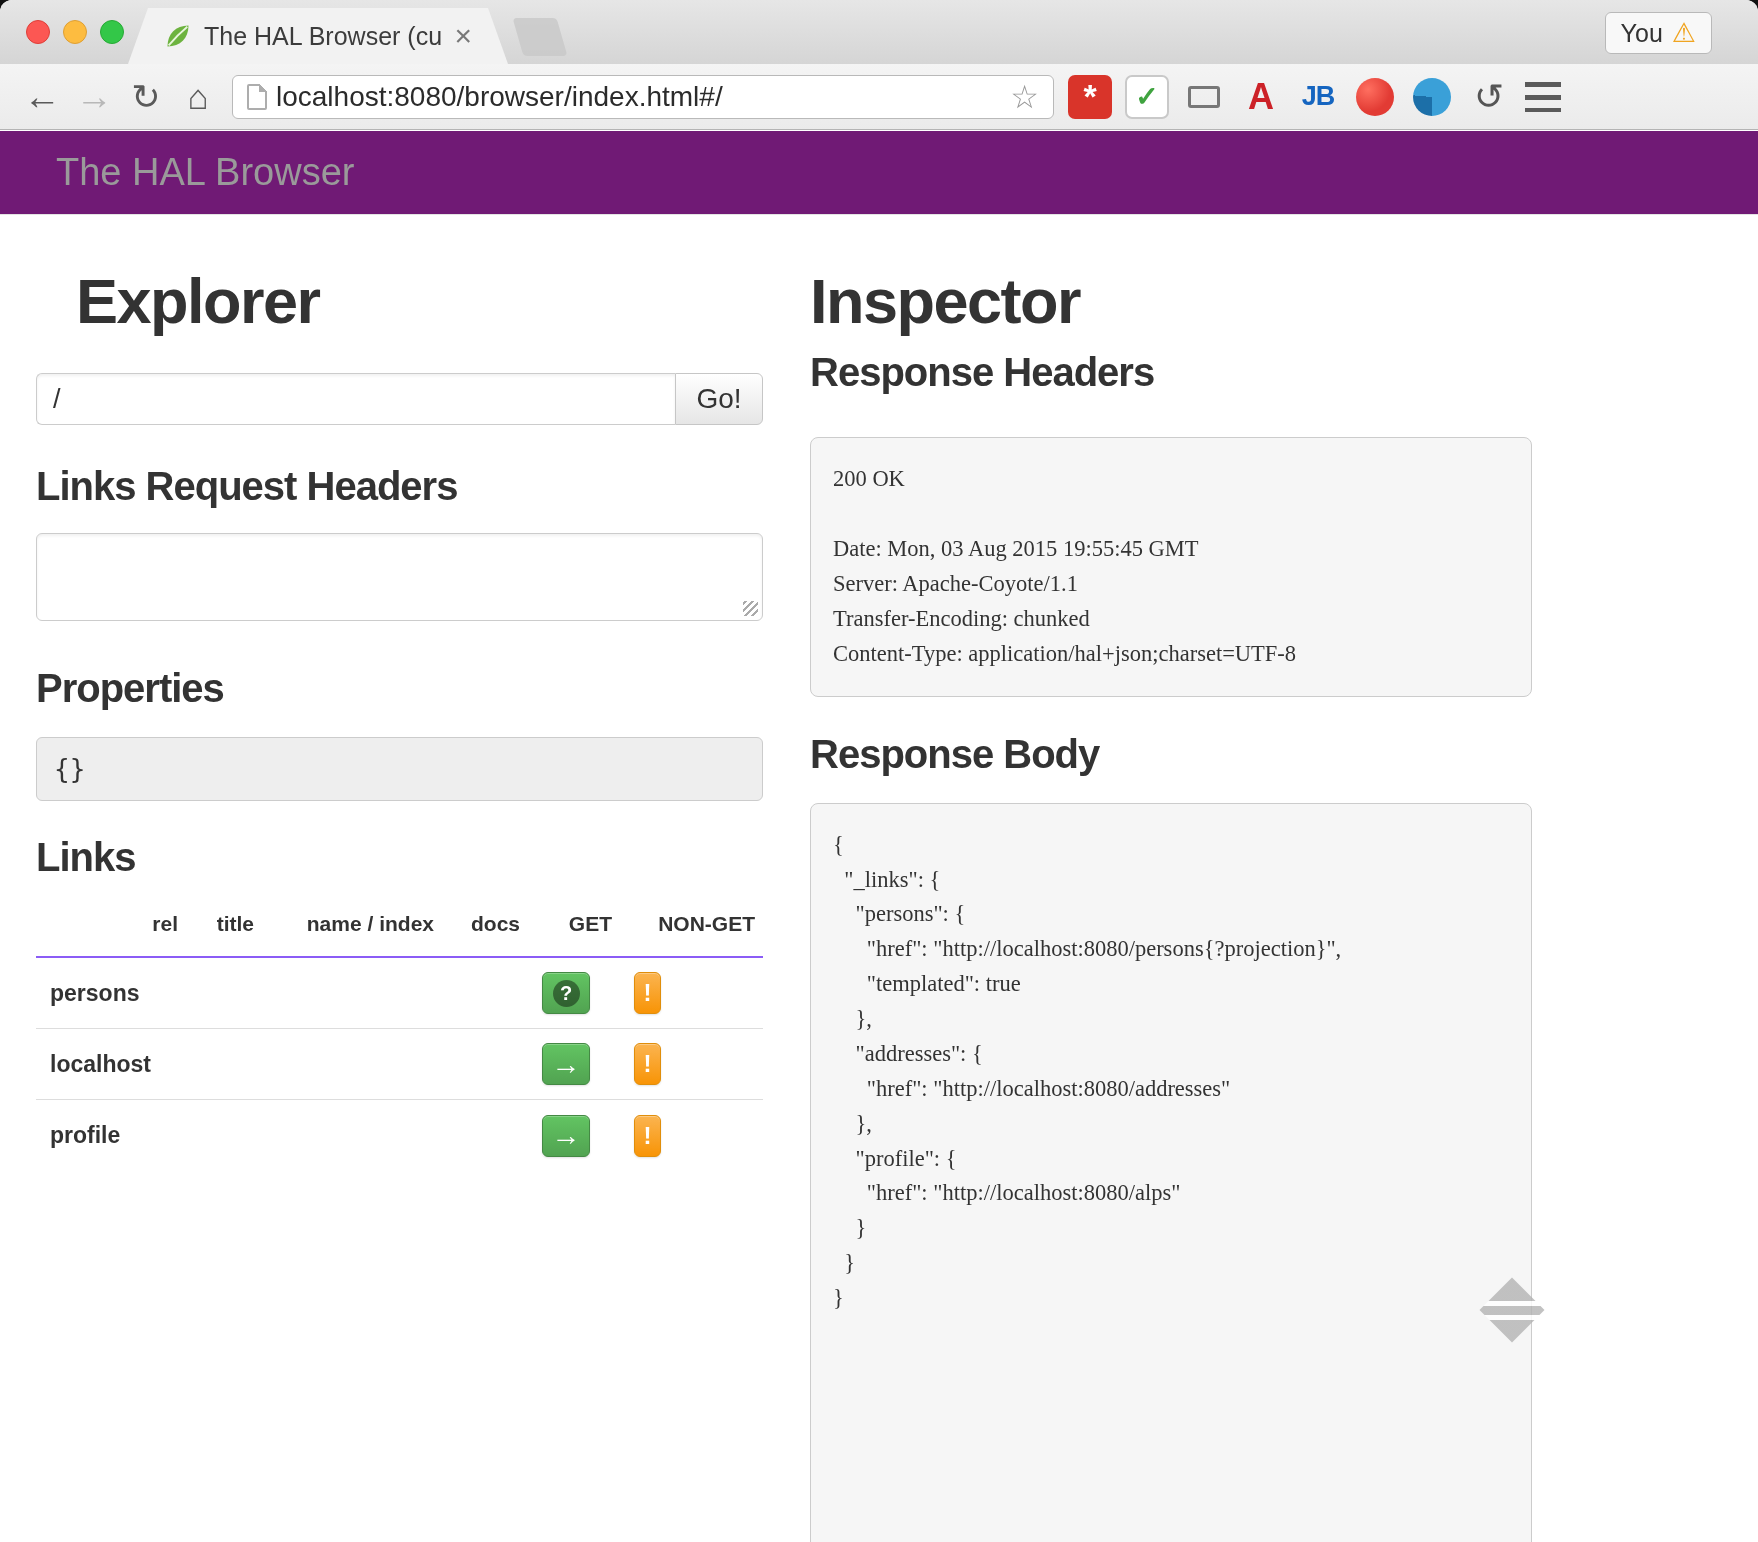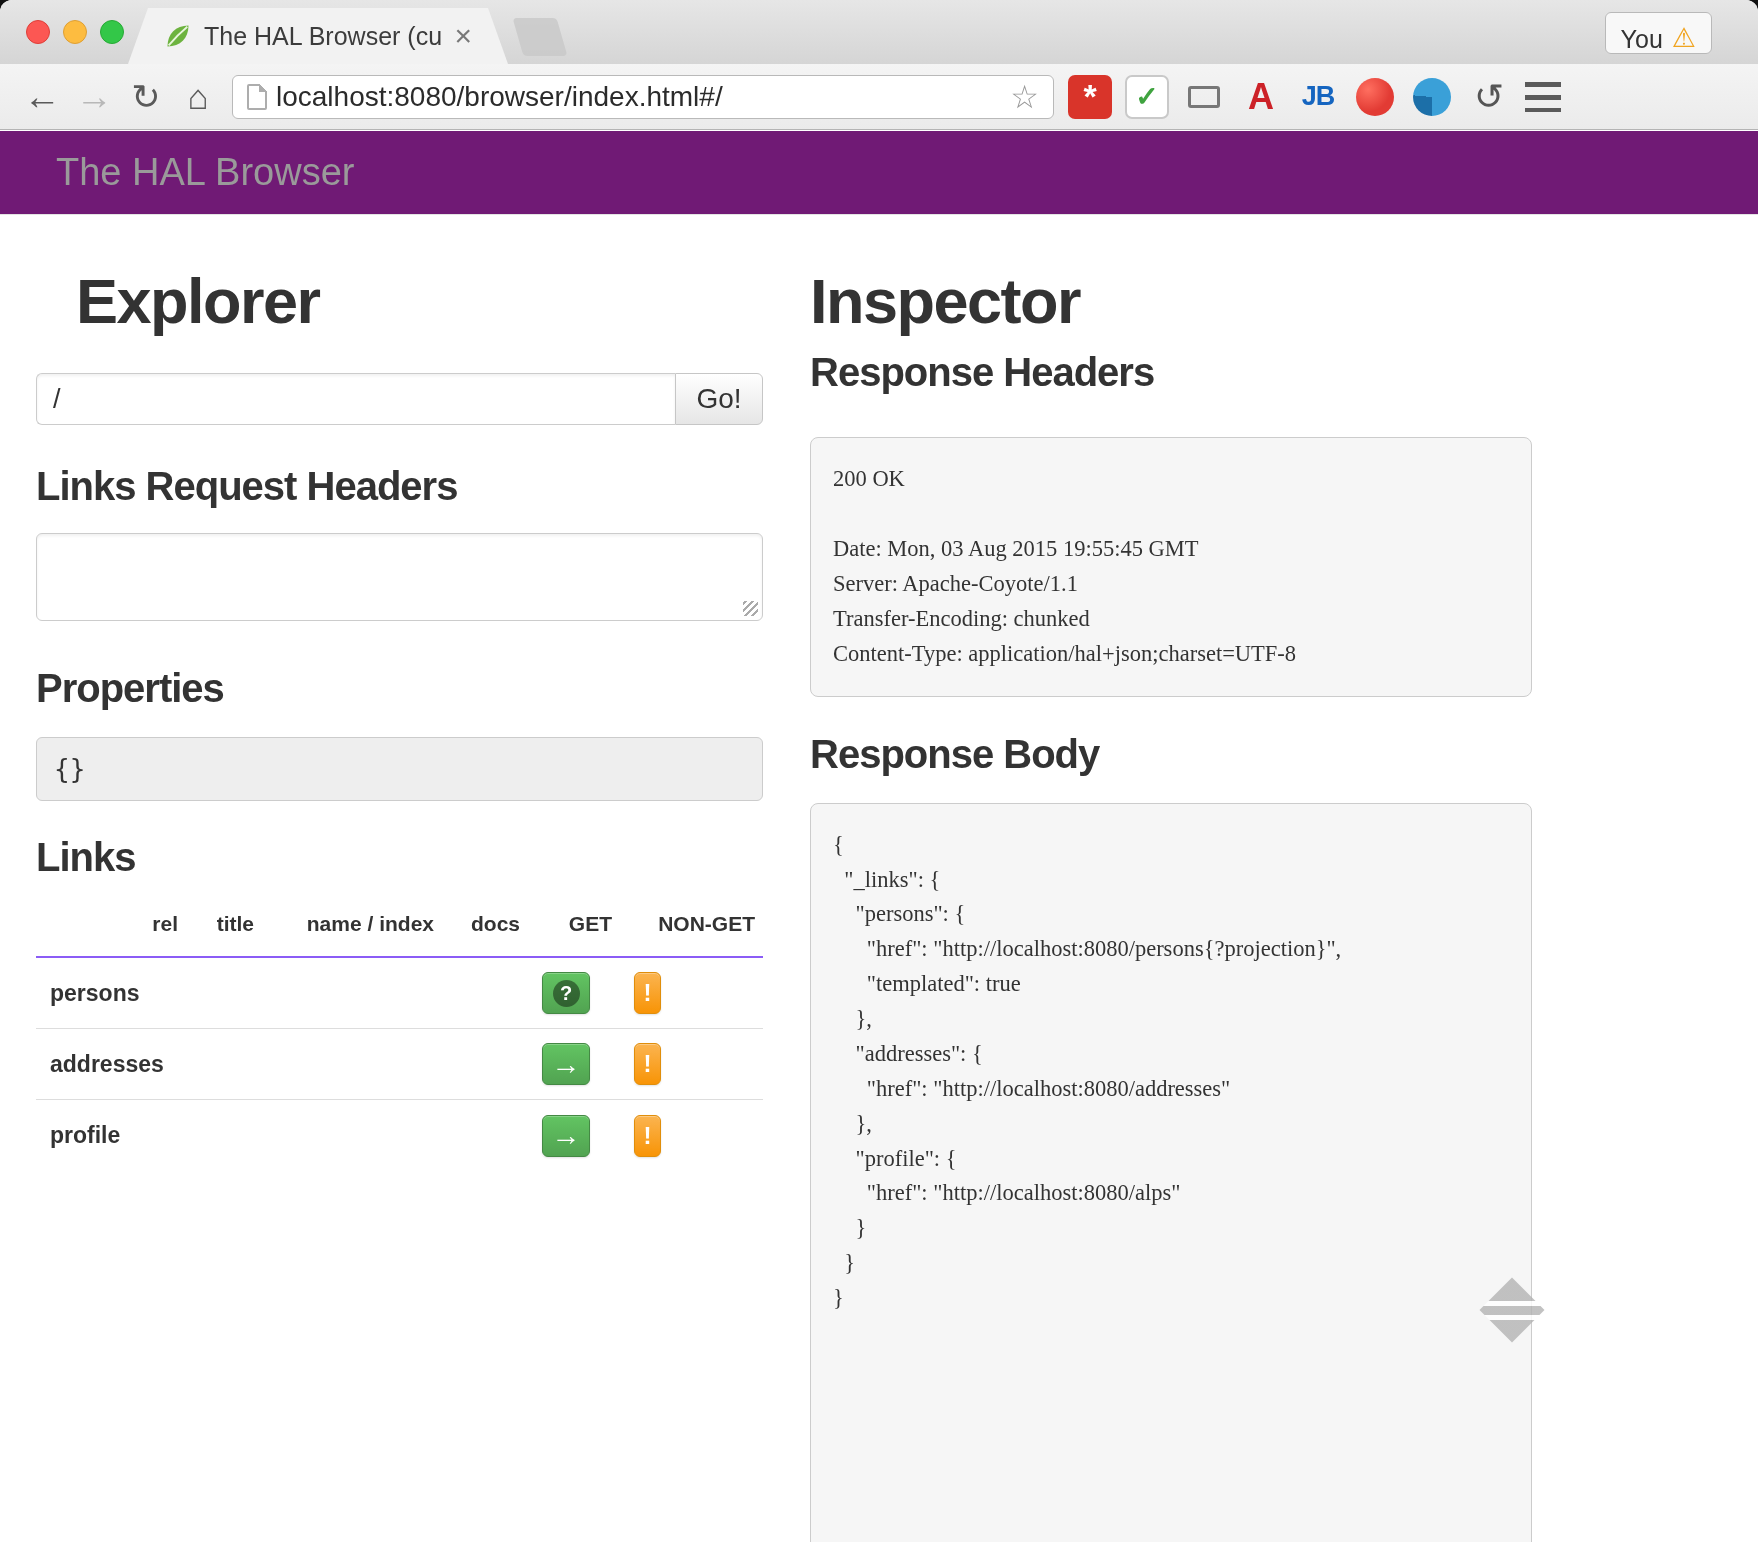"You" .profile-chip { align-items: flex-start -> center }
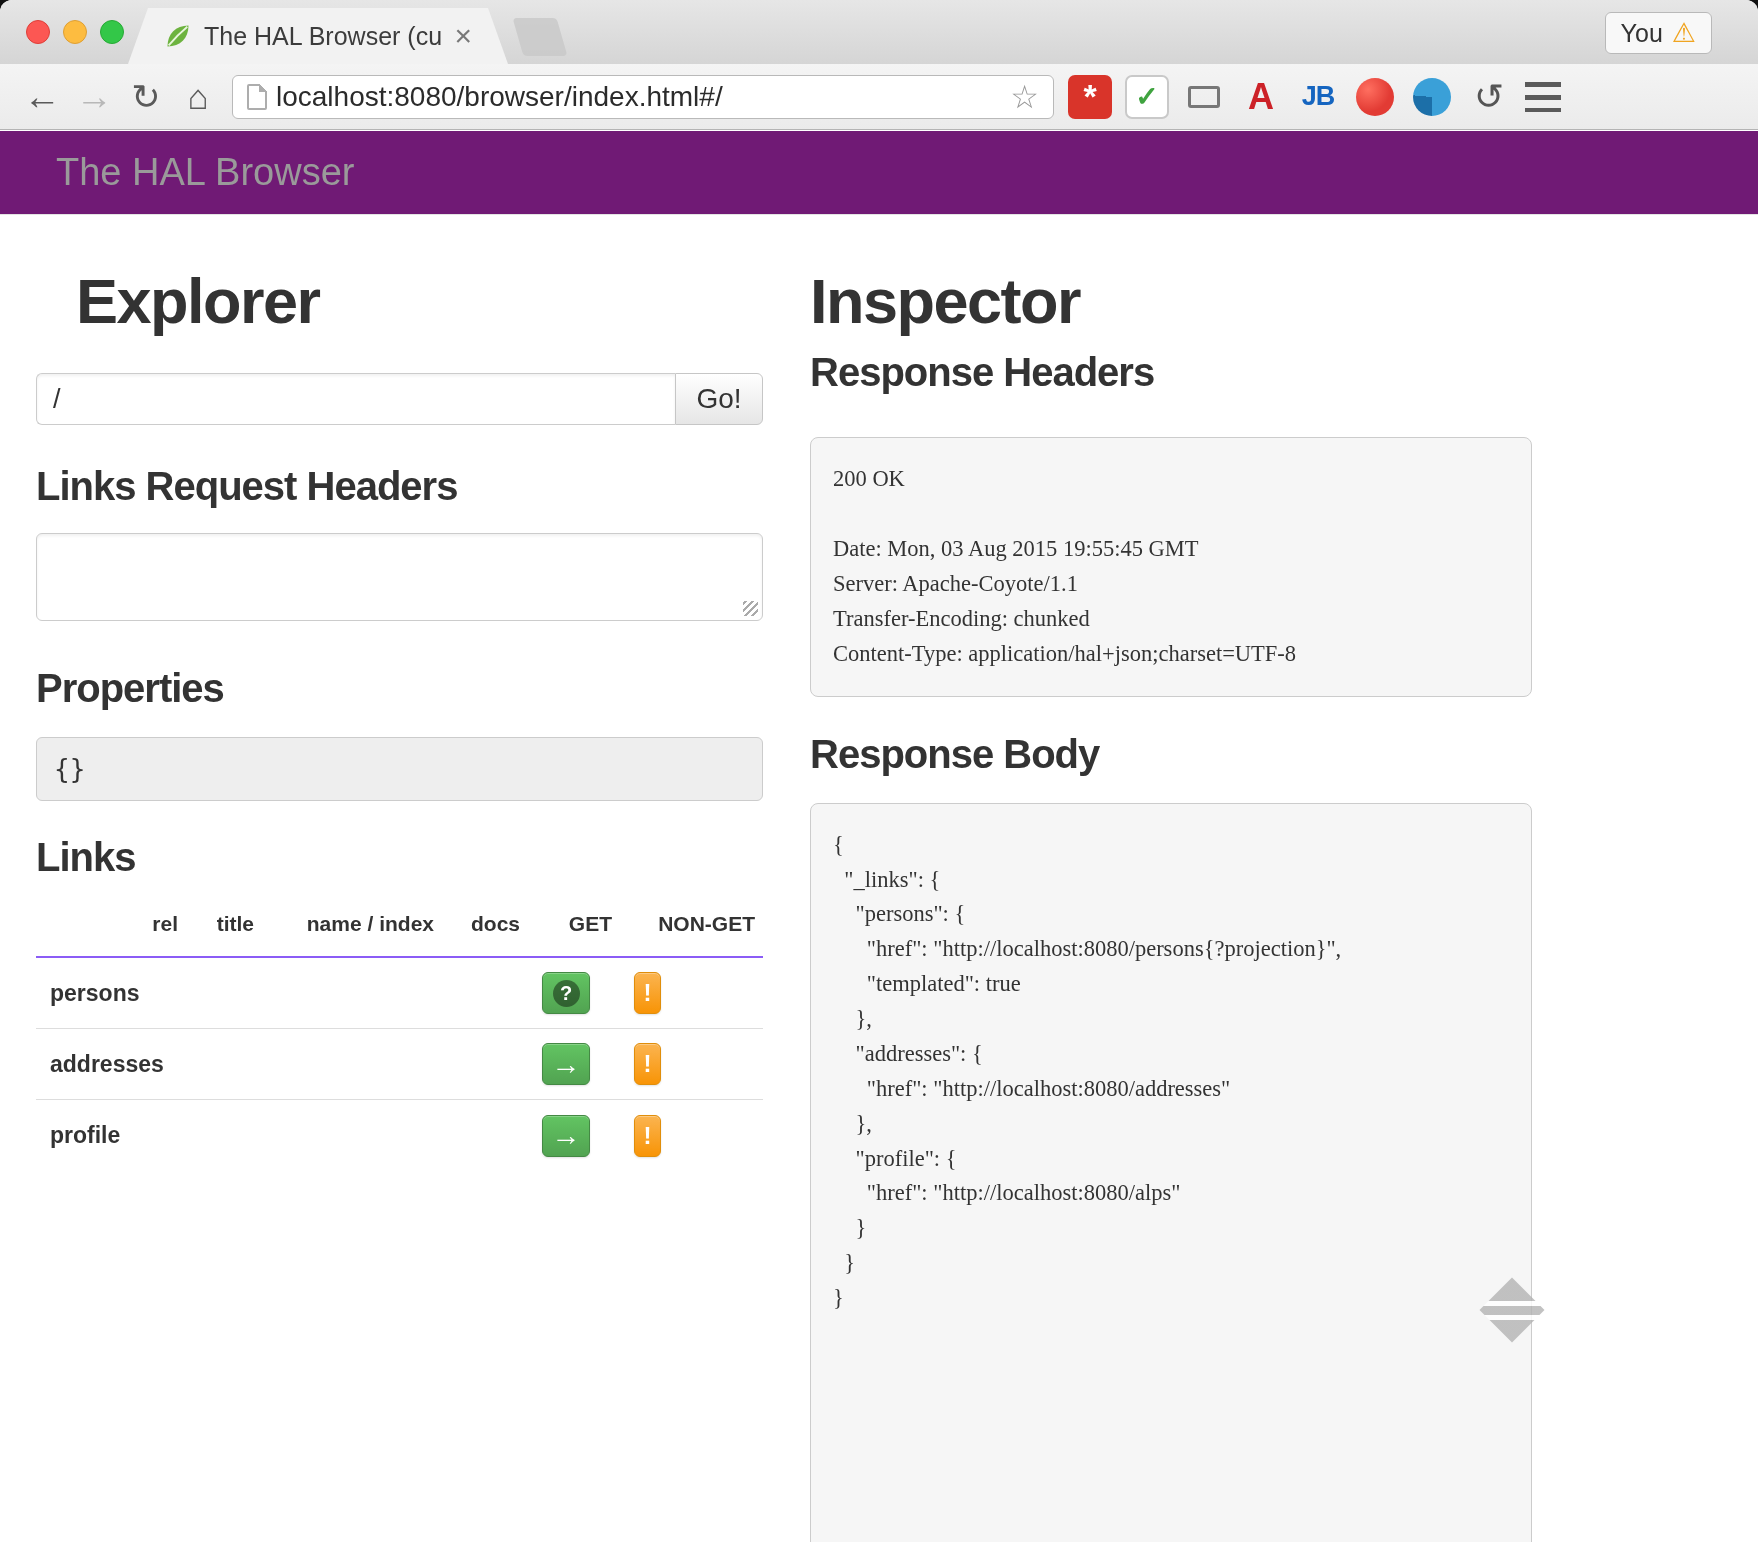"addresses" td.rel-cell { text: addresses -> localhost }
